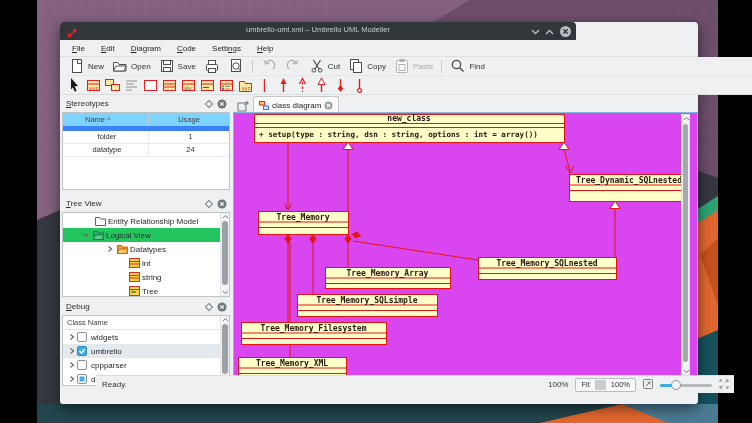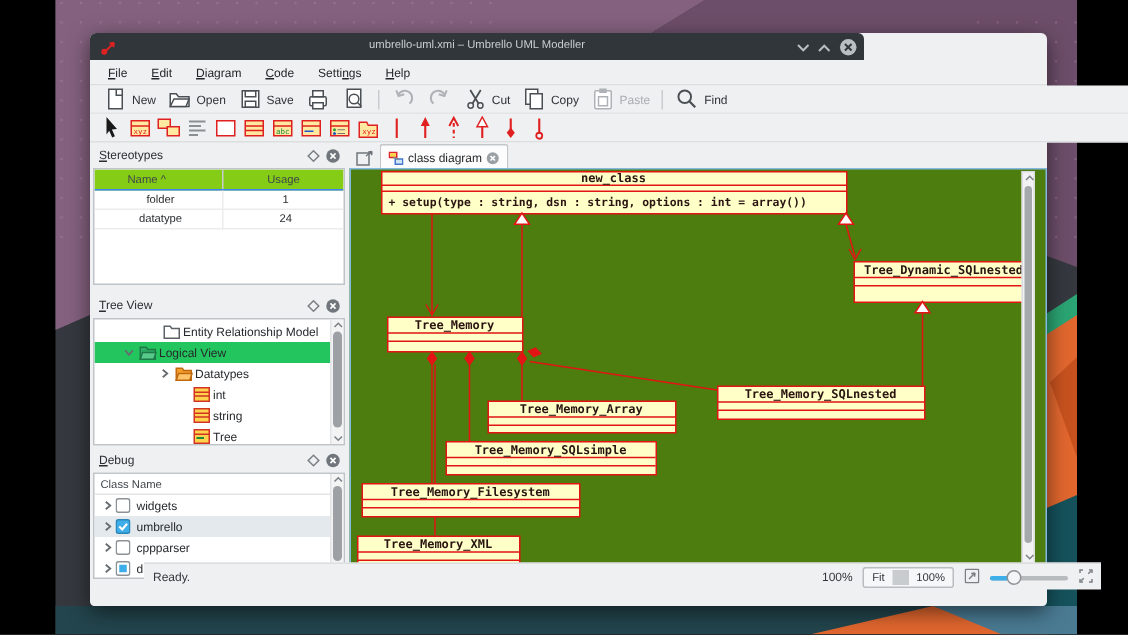"Name ^" .st-head { background: #84cc16 -> #7dd3fc; border-bottom: 1px solid #3b82f6 -> 5px solid #3b82f6 }
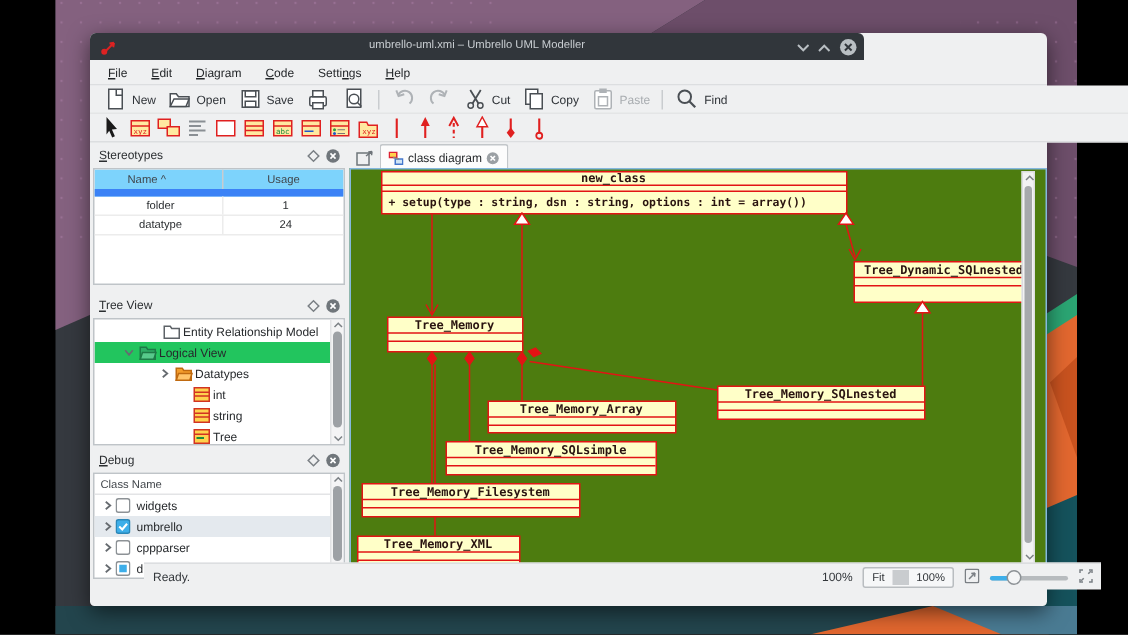"new_class" .canvas { background: #4d7c0f -> #d946ef }
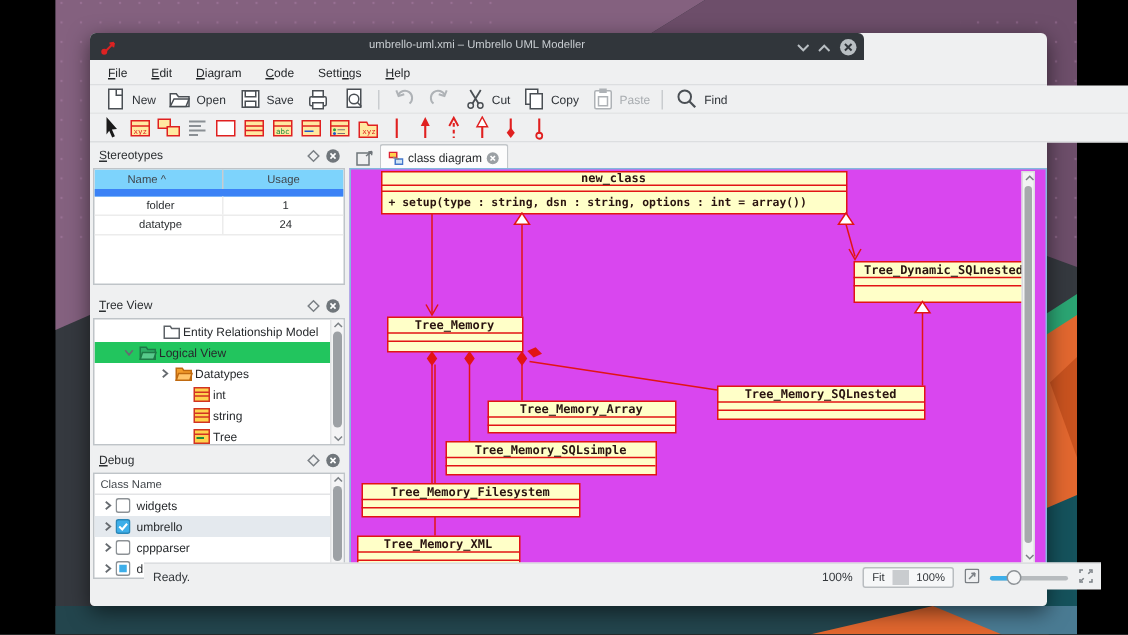"Entity Relationship Model" div.tree-row { padding-left: 33px -> 19px }
